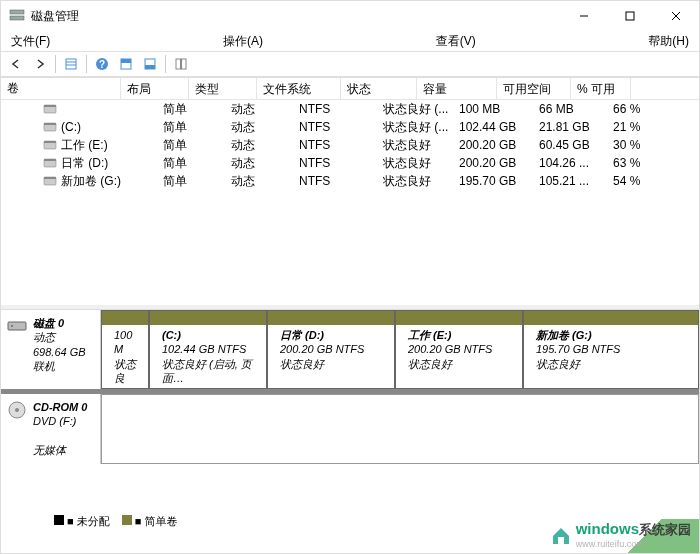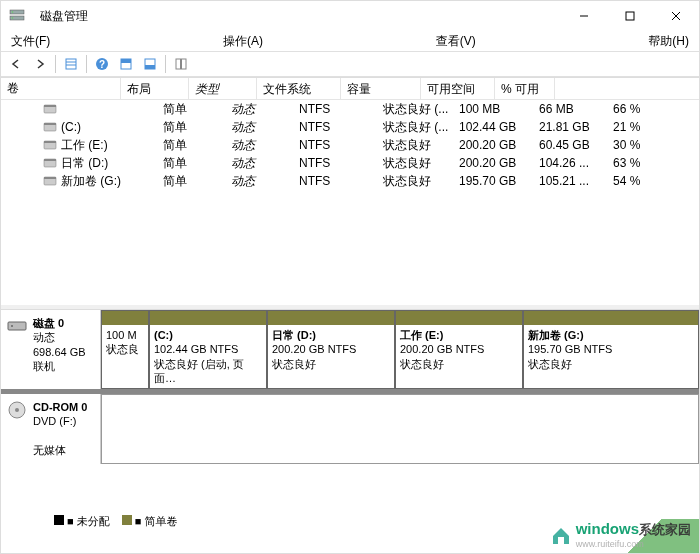"磁盘管理" .titlebar { gap: 9px -> none }
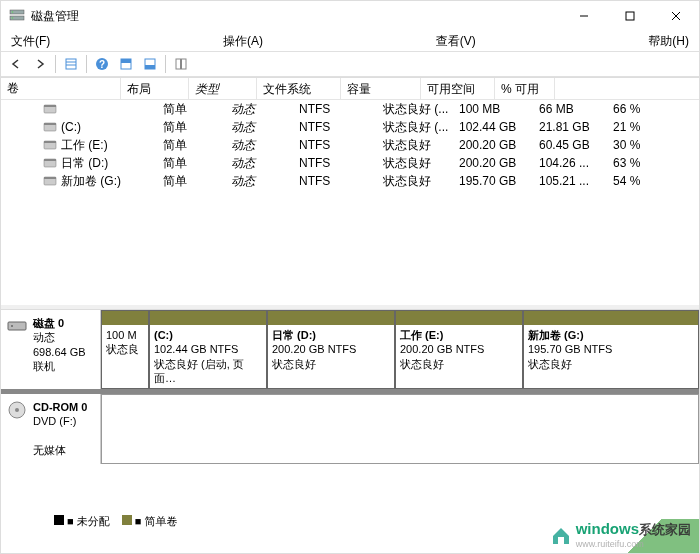"类型" .col-type { font-style: italic -> none }
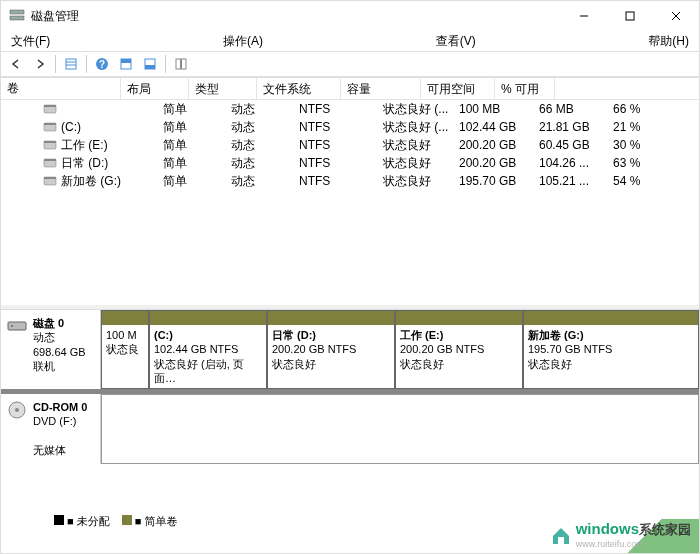"状态" div.col-status { html: none -> <div>状态</div> }
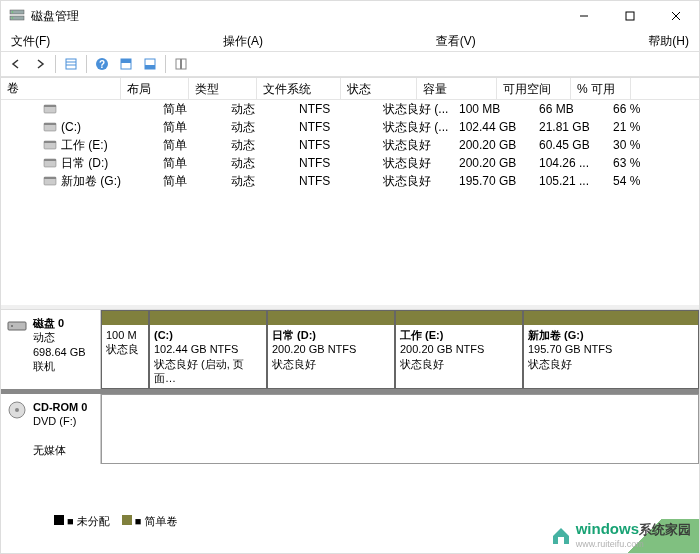"磁盘 0" .disk-row { font-style: none -> italic }
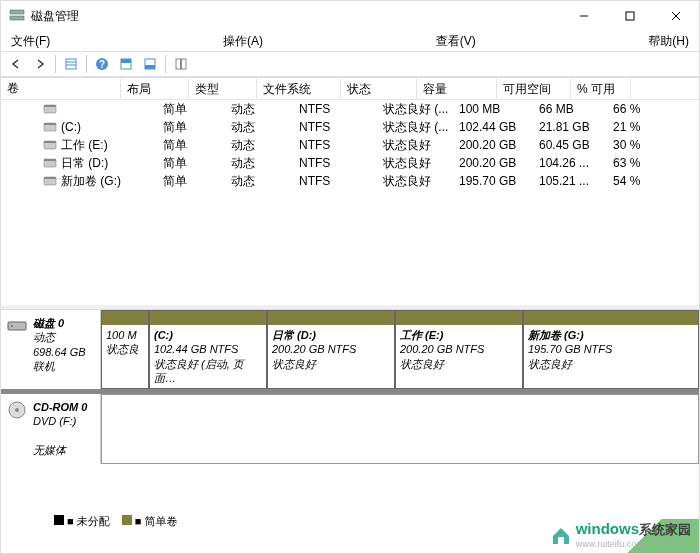"100 M" .part-body { padding: 3px 4px -> 3px 12px }
